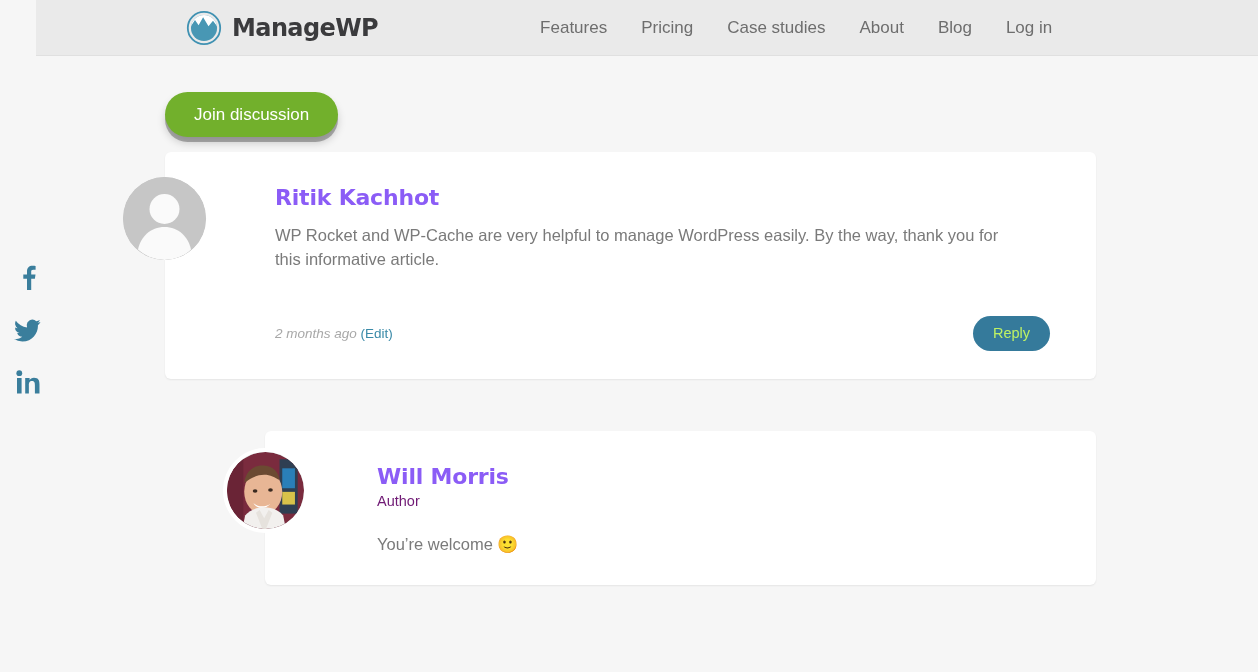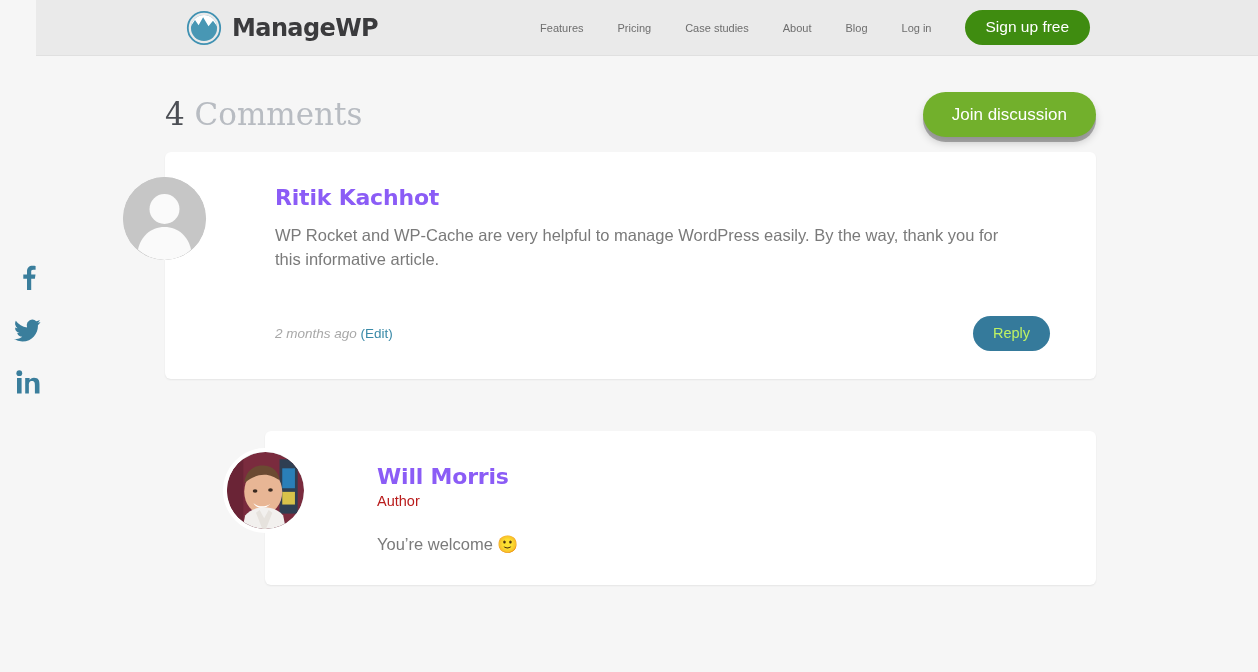"Features" .nav-link { font-size: 11px -> 17px }
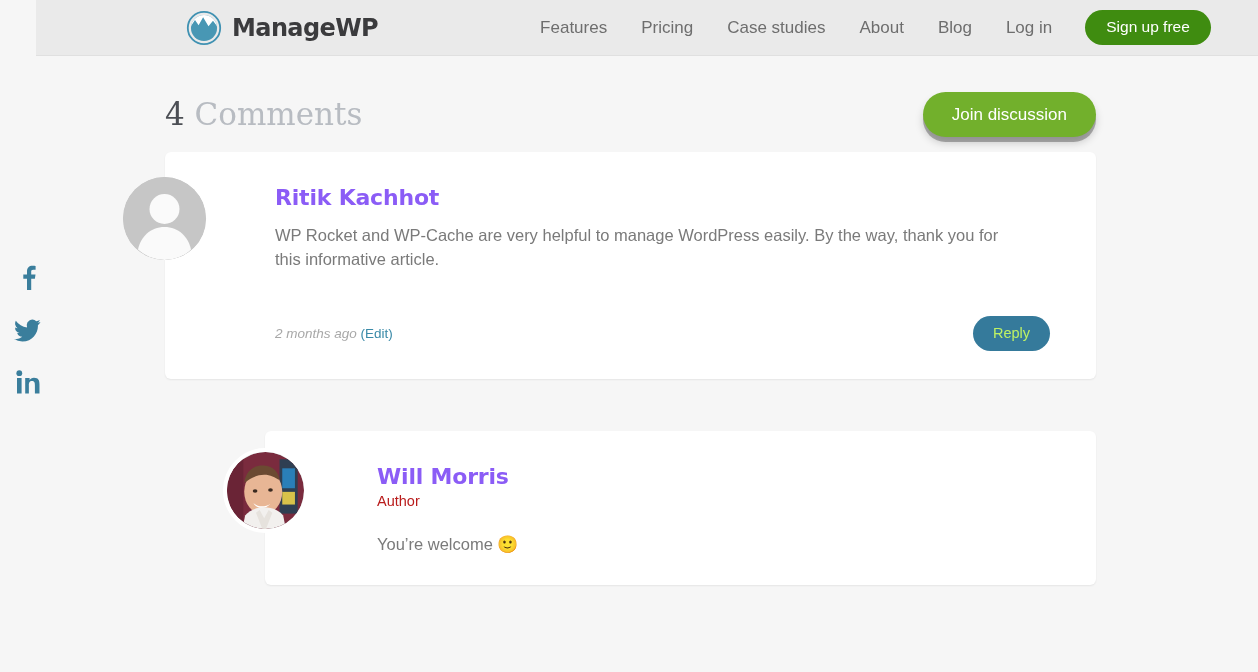"Sign up free" a.nav-cta { html: <a>Sign up free</a> -> none }
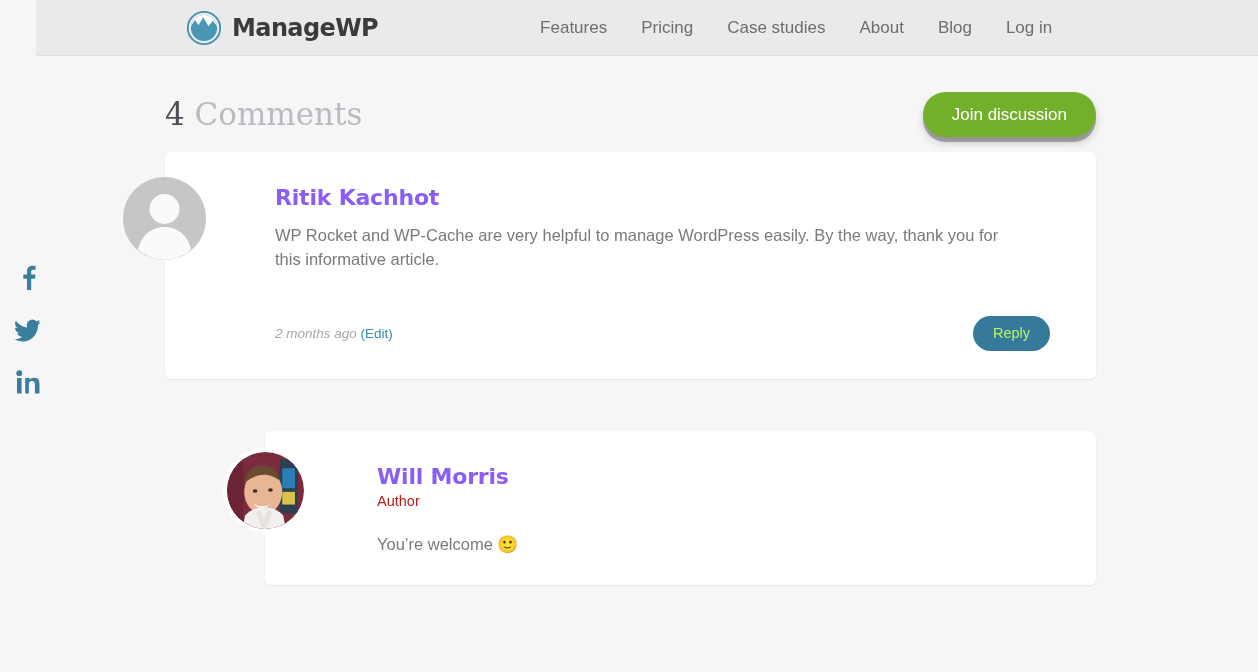"4 Comments" h2.comments-title { html: <h2><span>4</span> <span>Comments</span></h2> -> none }
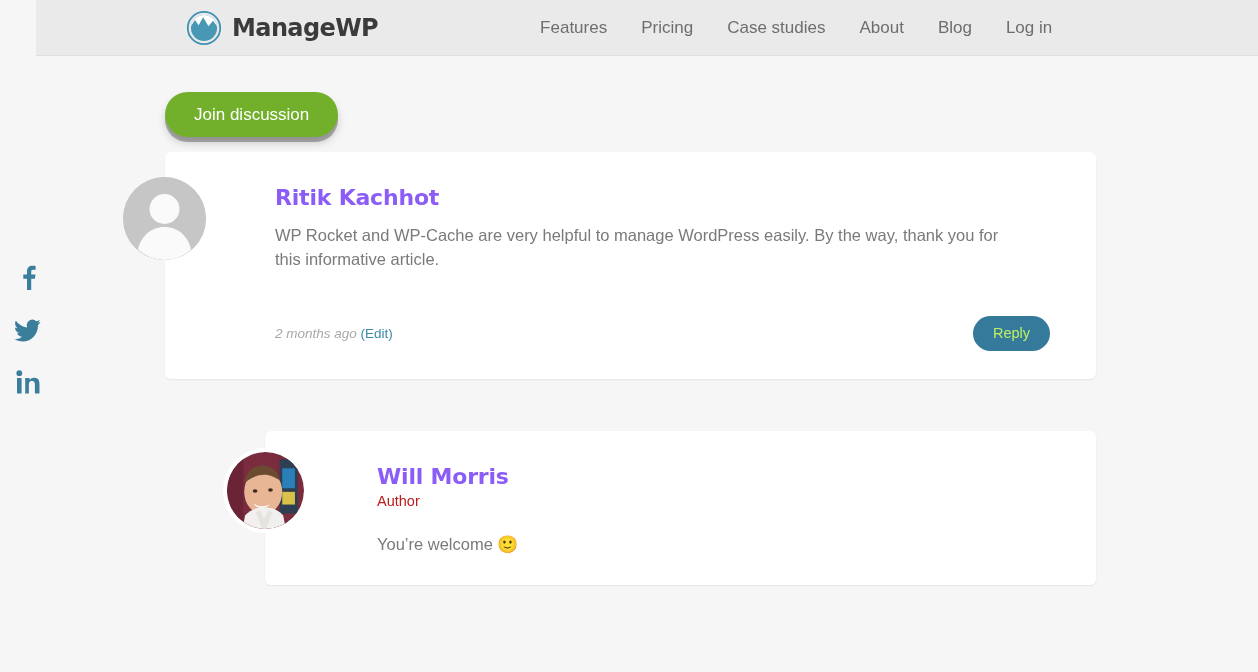"Author" .author-role { color: #b91c1c -> #701a75 }
